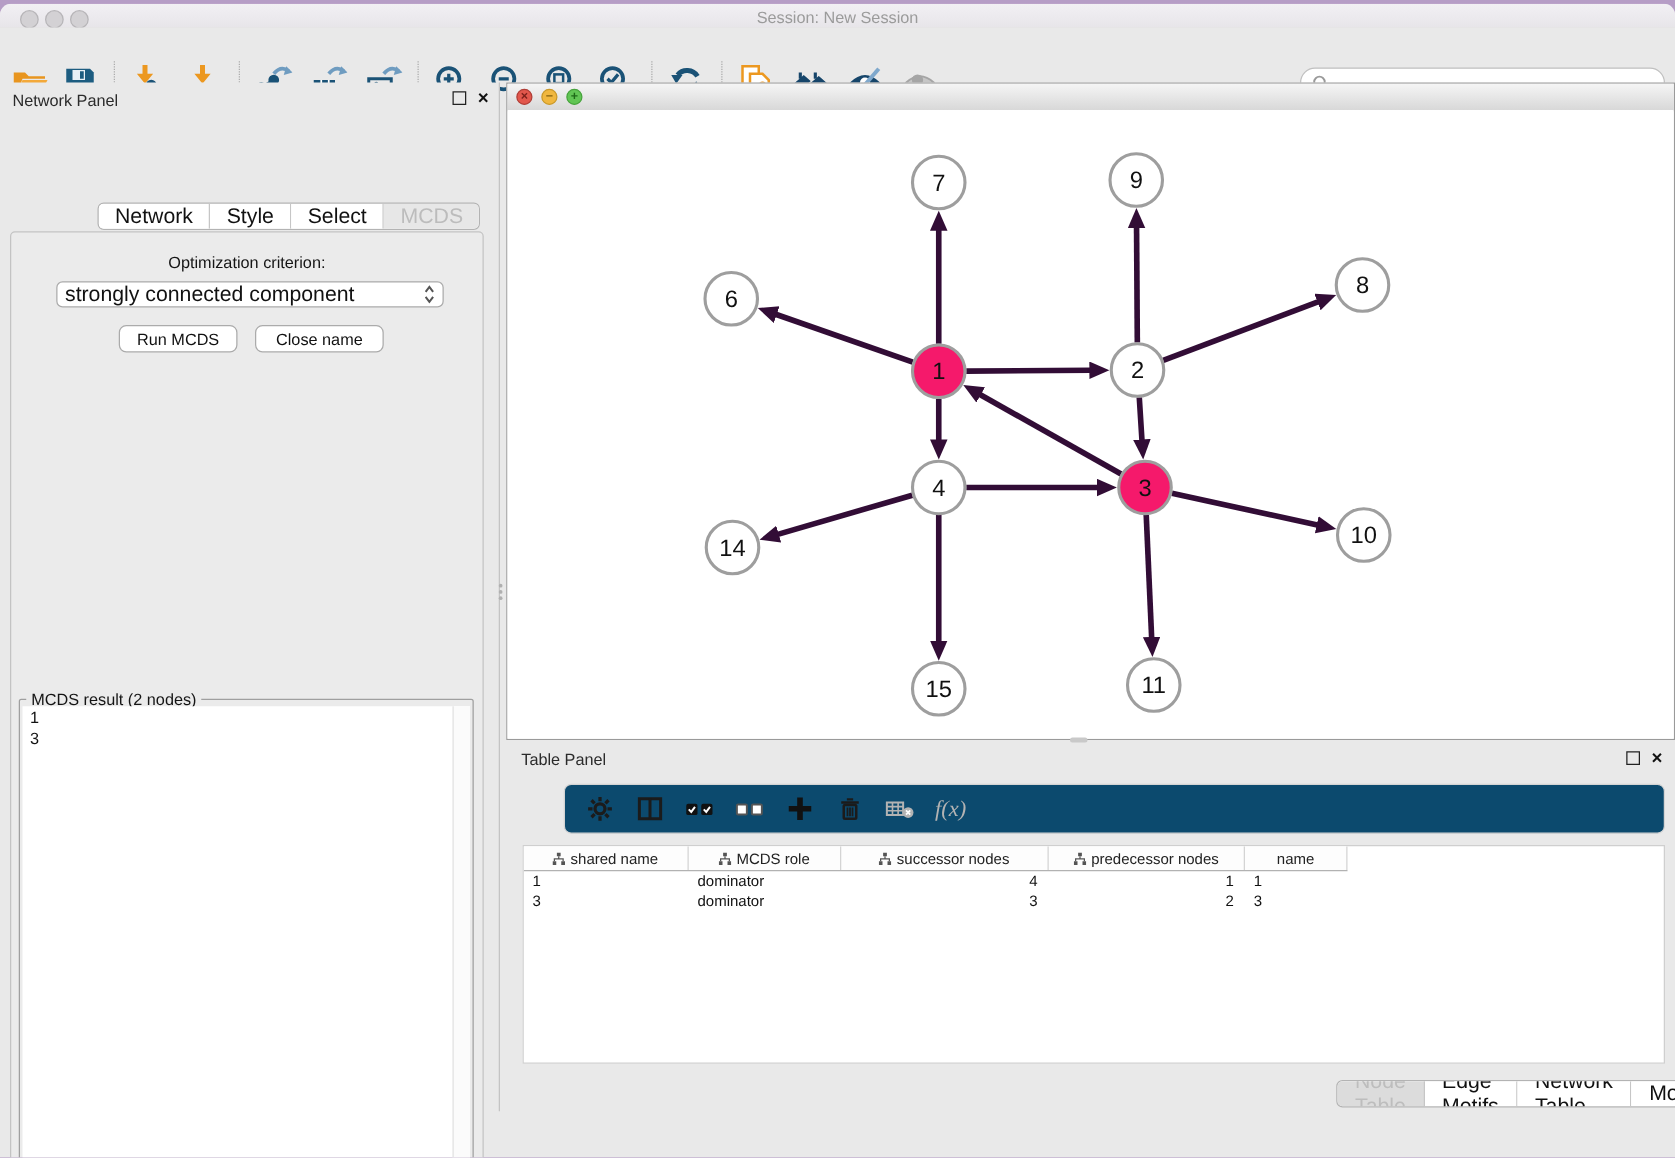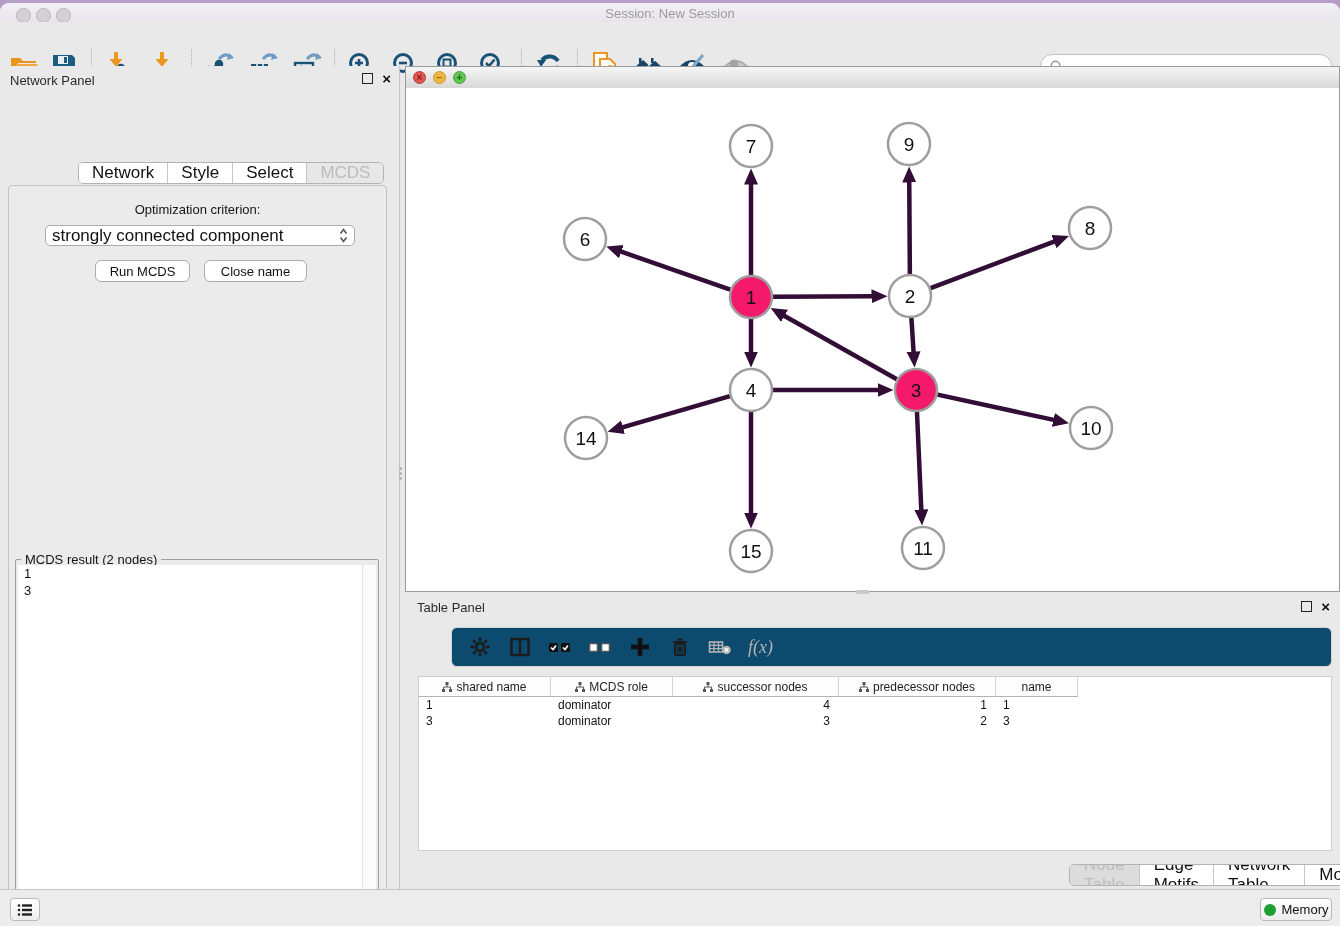"Memory" div.statusbar { html: <div> <div> <svg> <circle></circle> <circle></circle> <circle></circle> <rect></rect> <rect></rect> <rect></rect> </svg> </div> <div> <span></span> <span>Memory</span> </div> </div> -> none }
